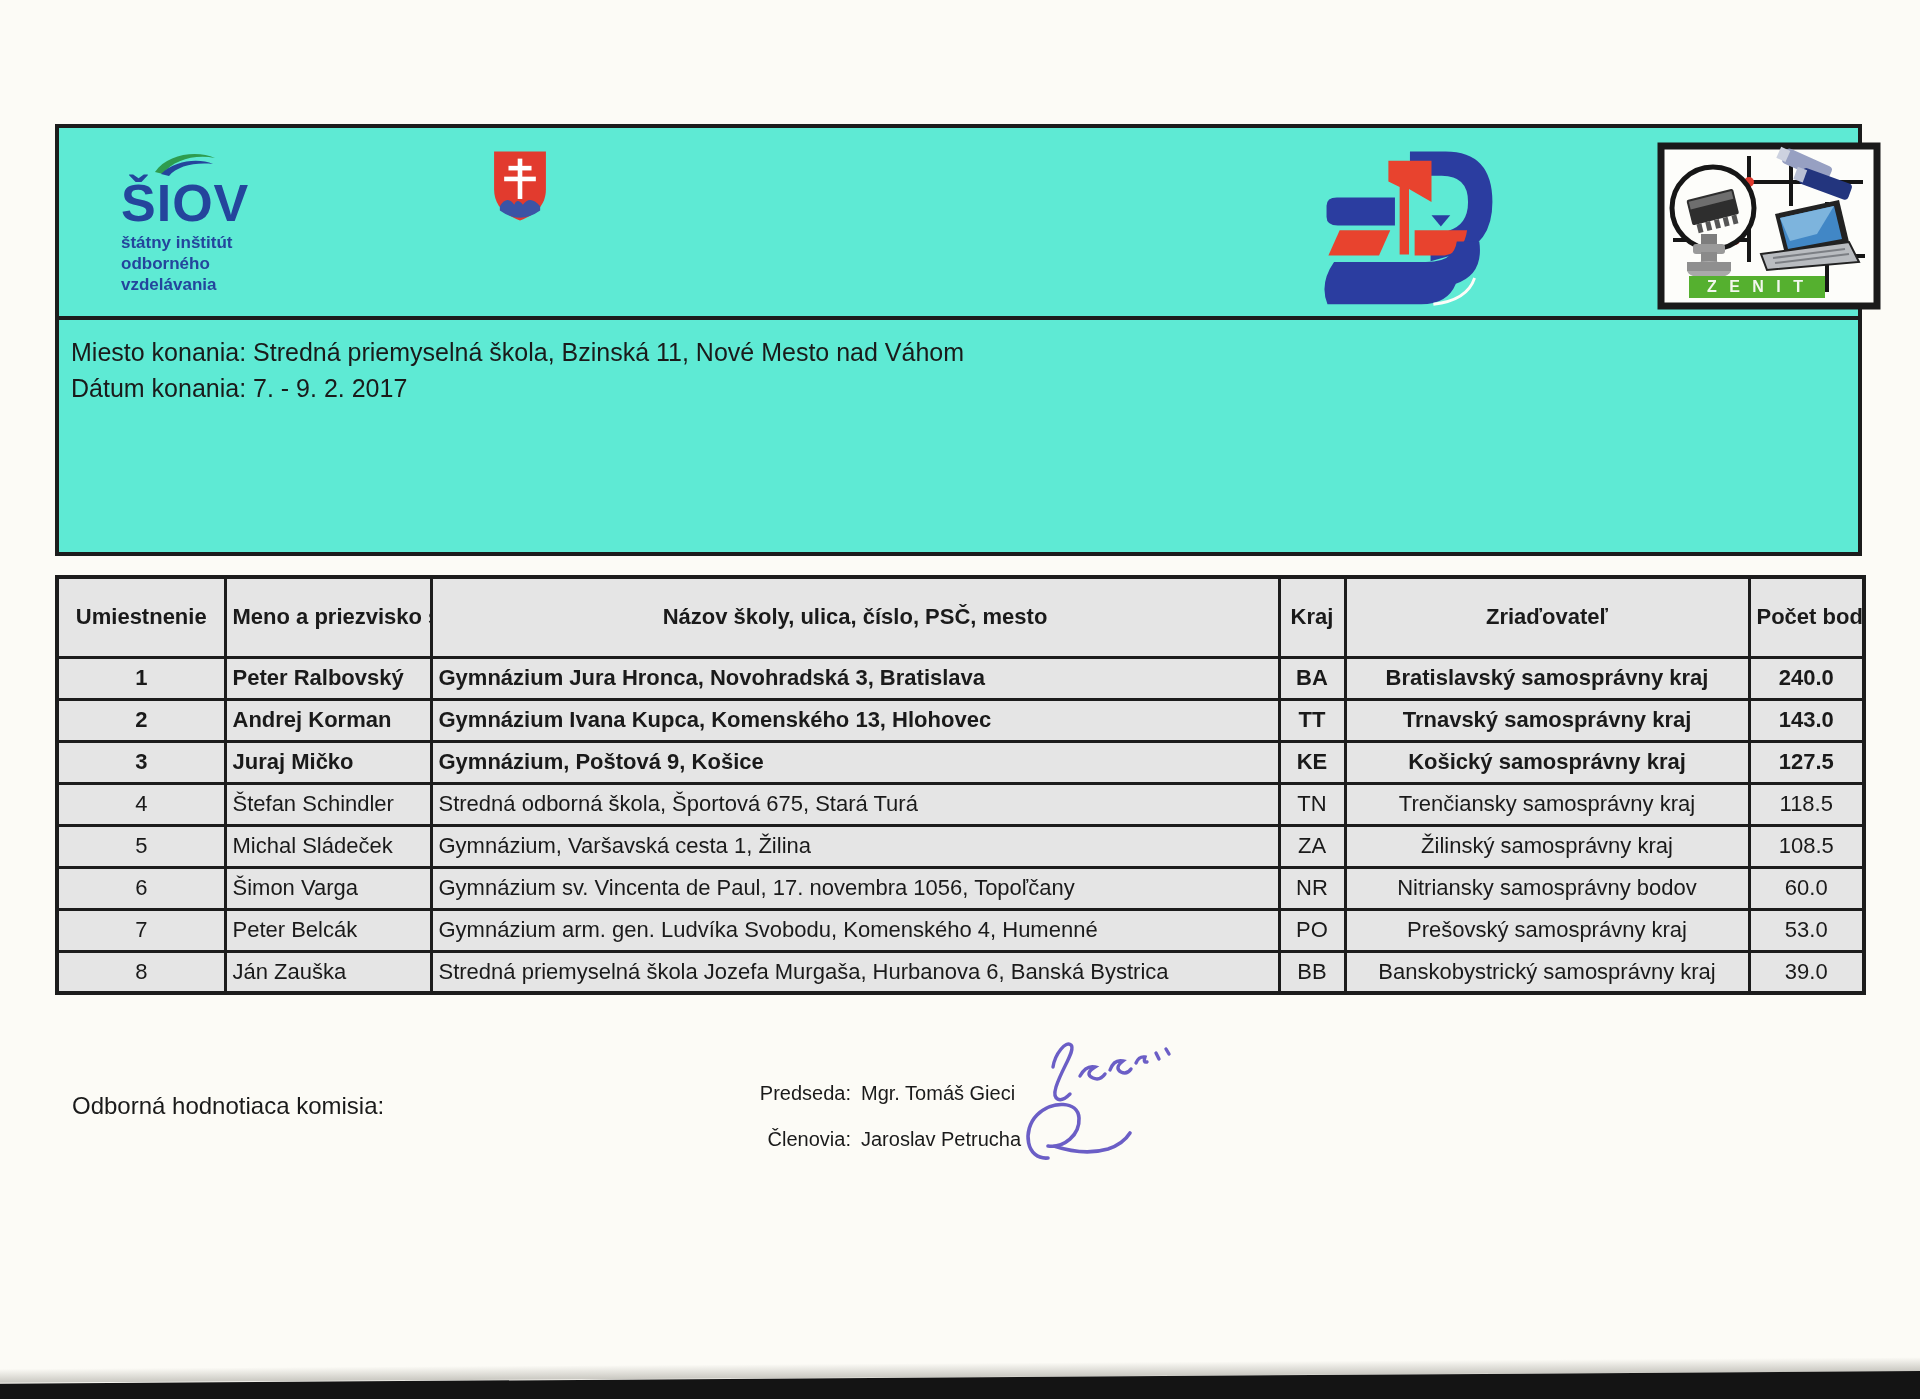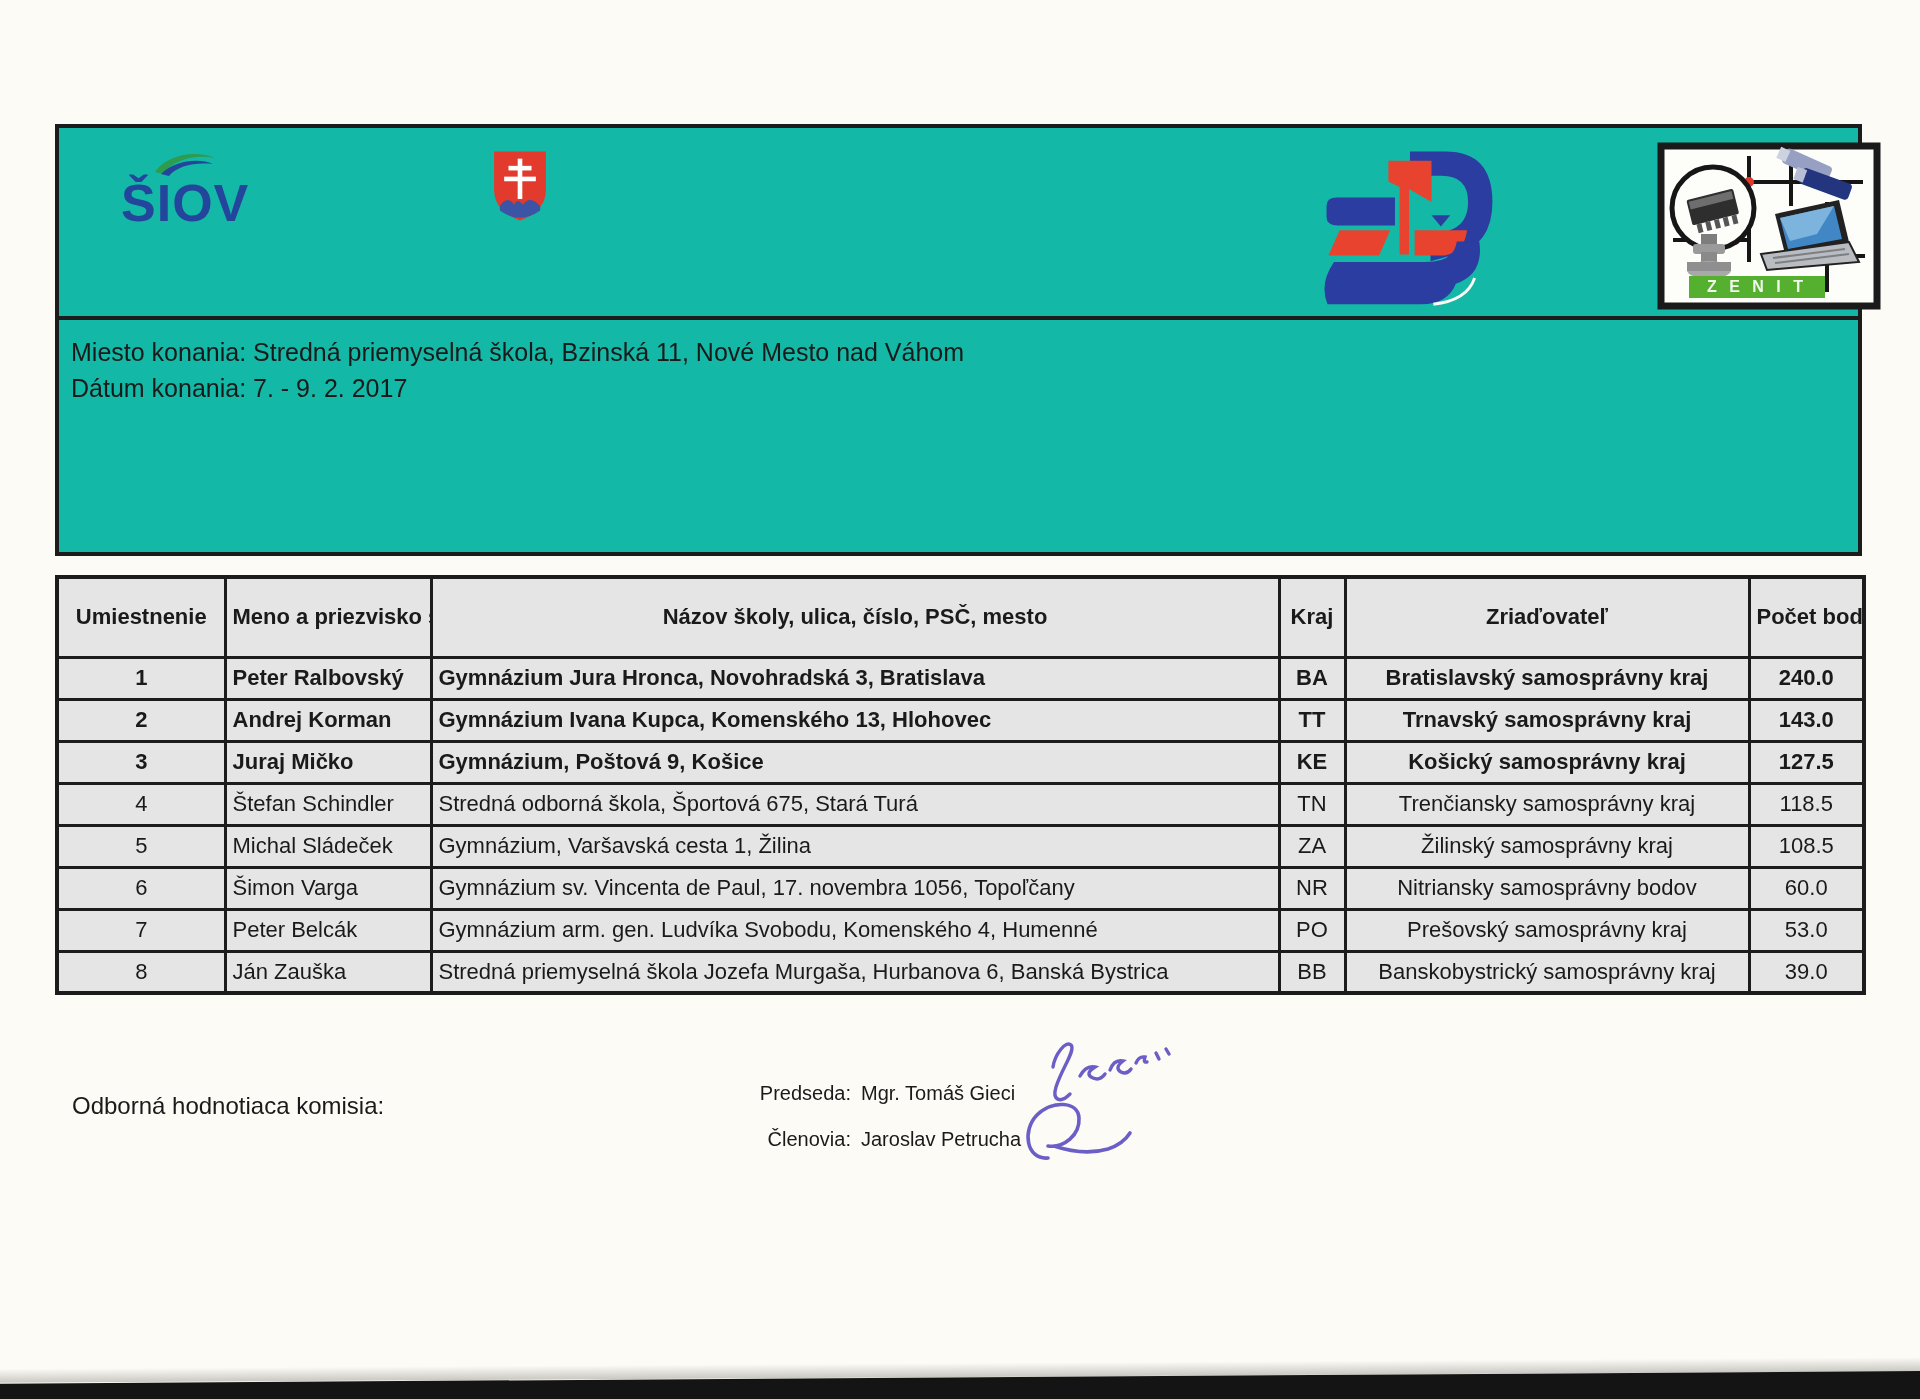"ŠIOV" .header-box { background: #14b8a6 -> #5eead4 }
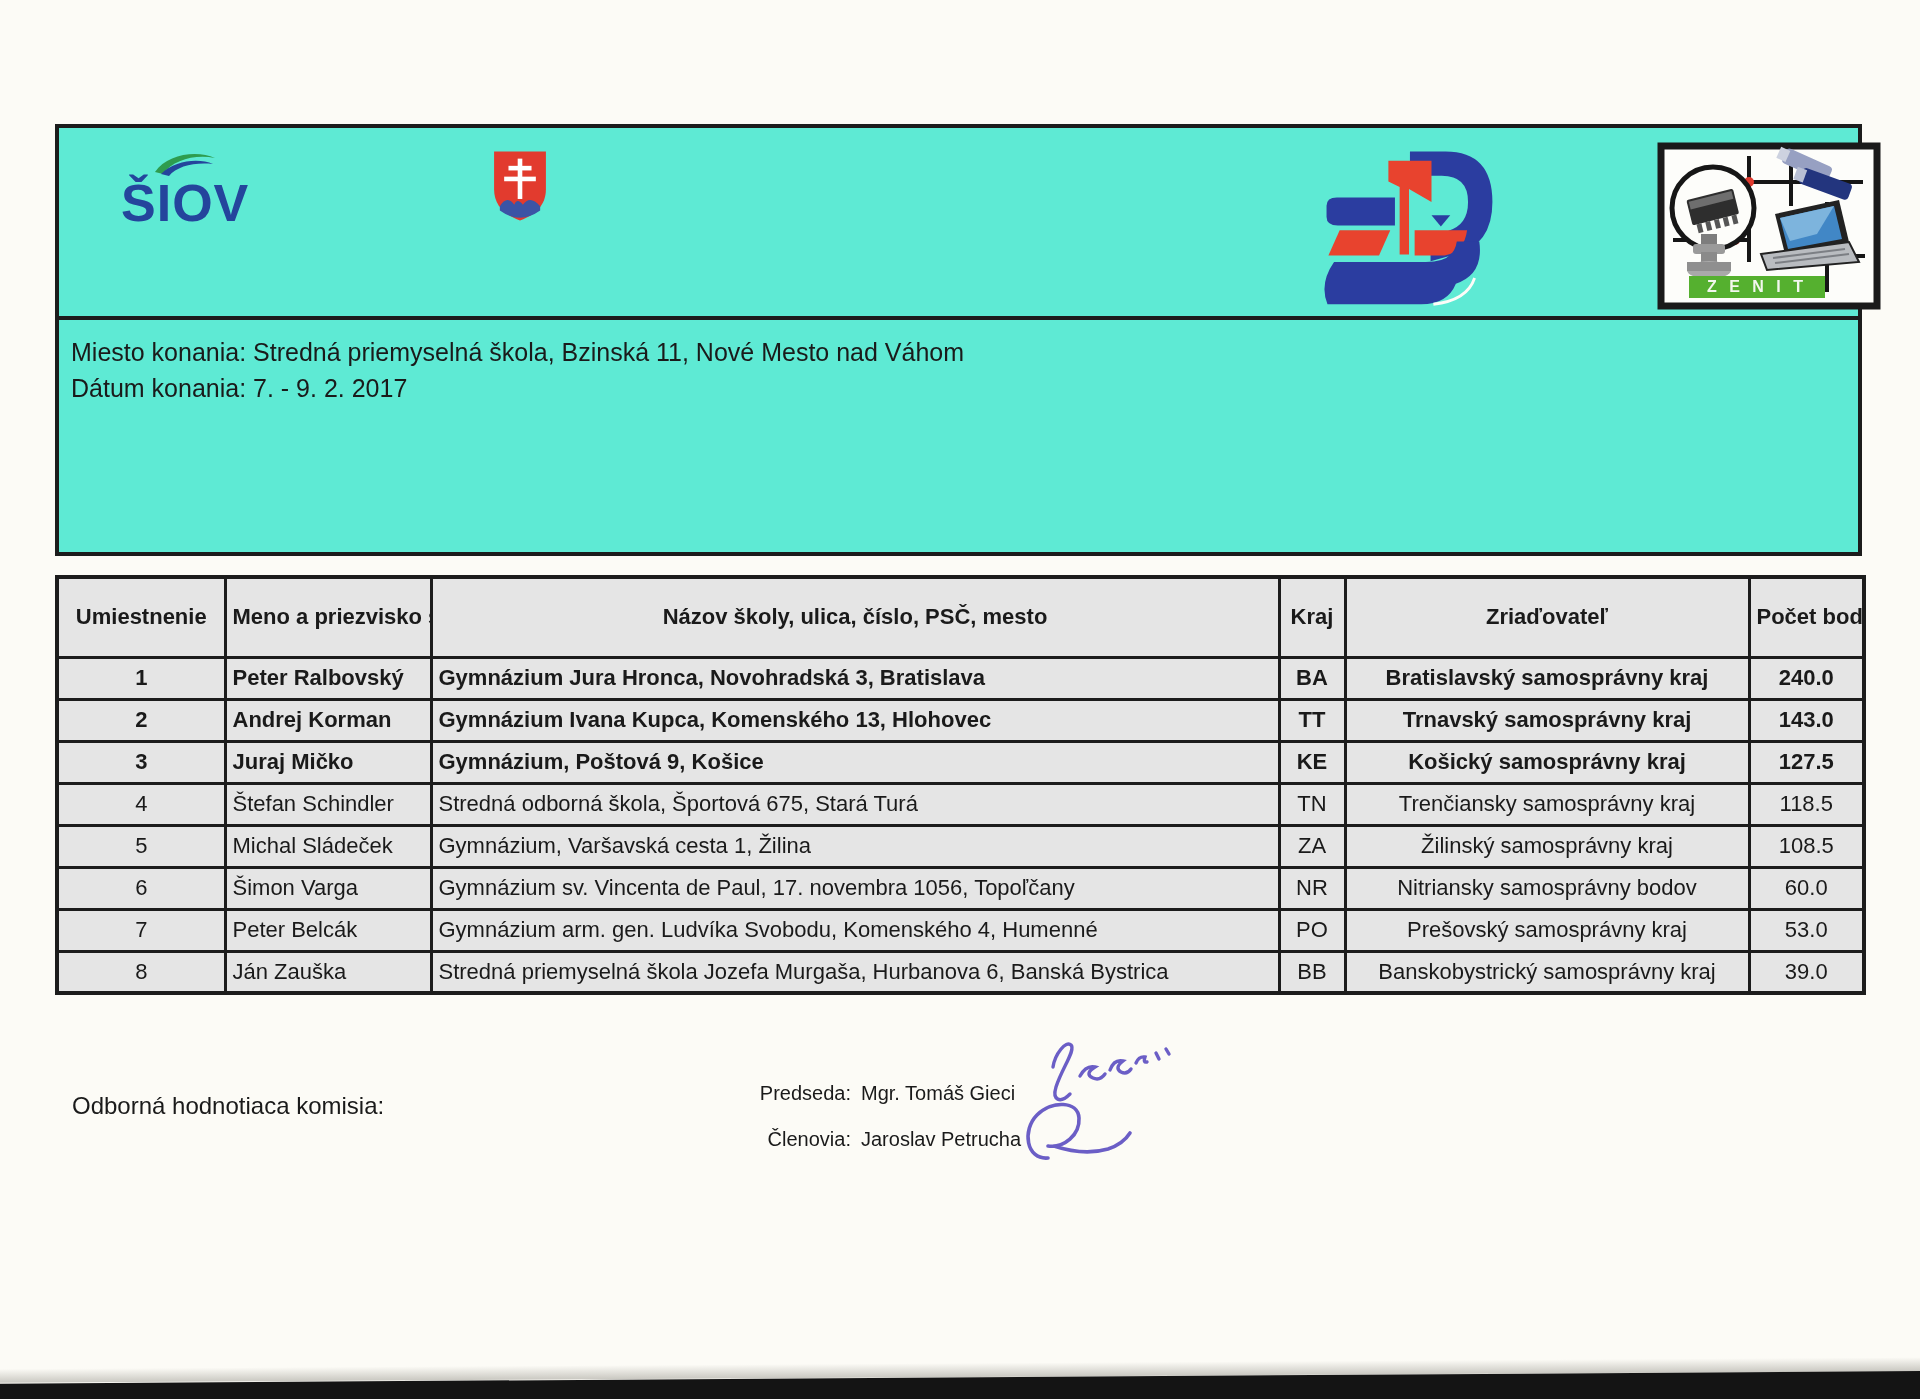"štátny inštitút" div.sub { html: none -> <div> <div>štátny inštitút</div> <div>odborného</div> <div>vzdelávania</div> </div> }
